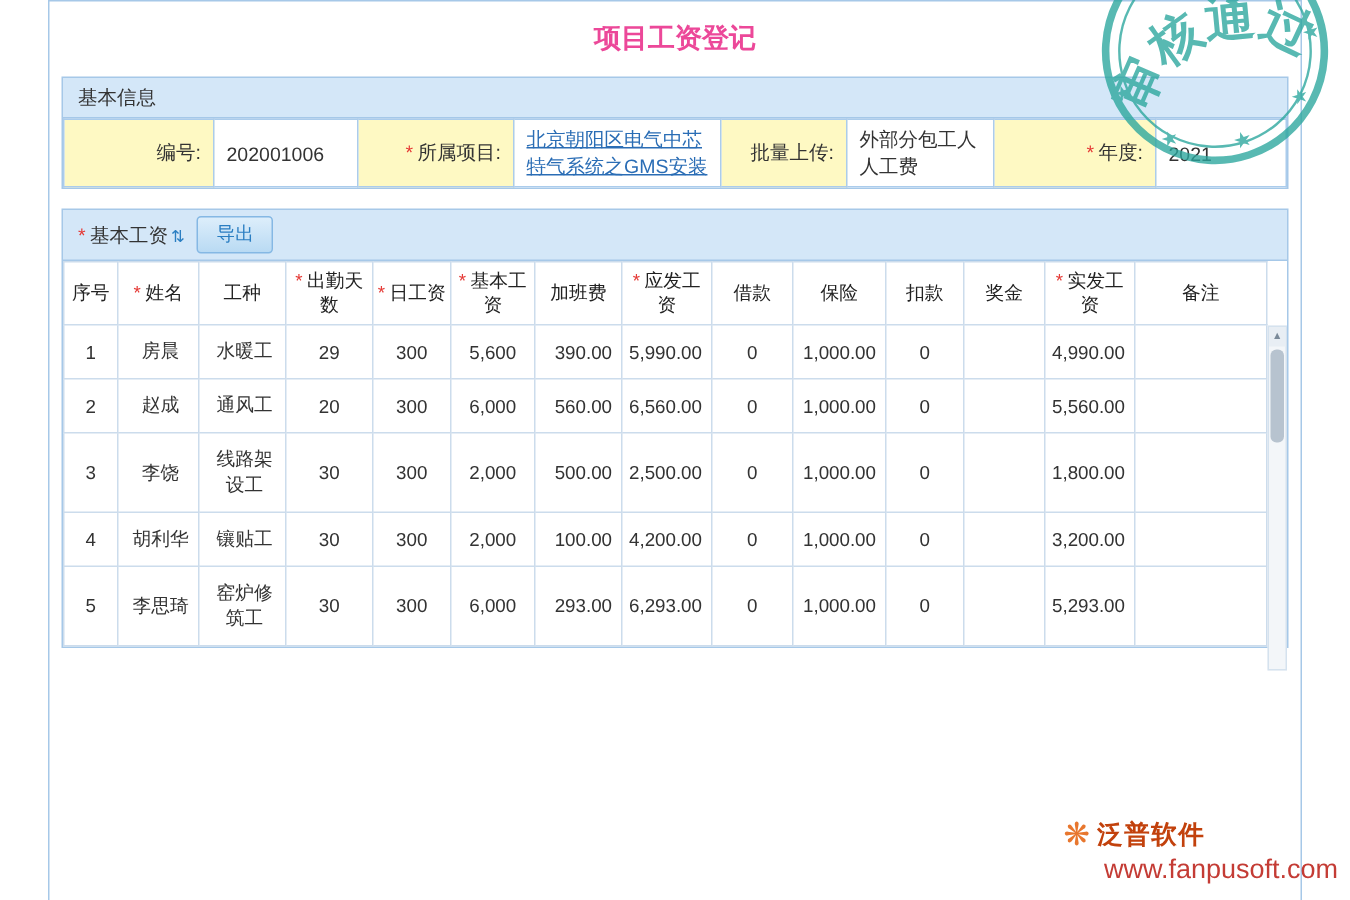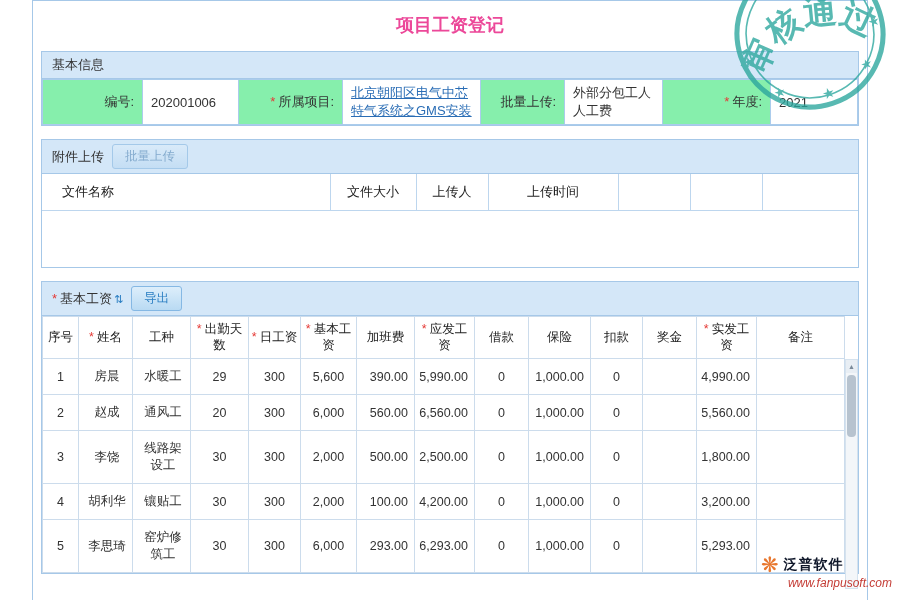"编号:" .info-table td.lbl { background: #86efac -> #fef9c3 }
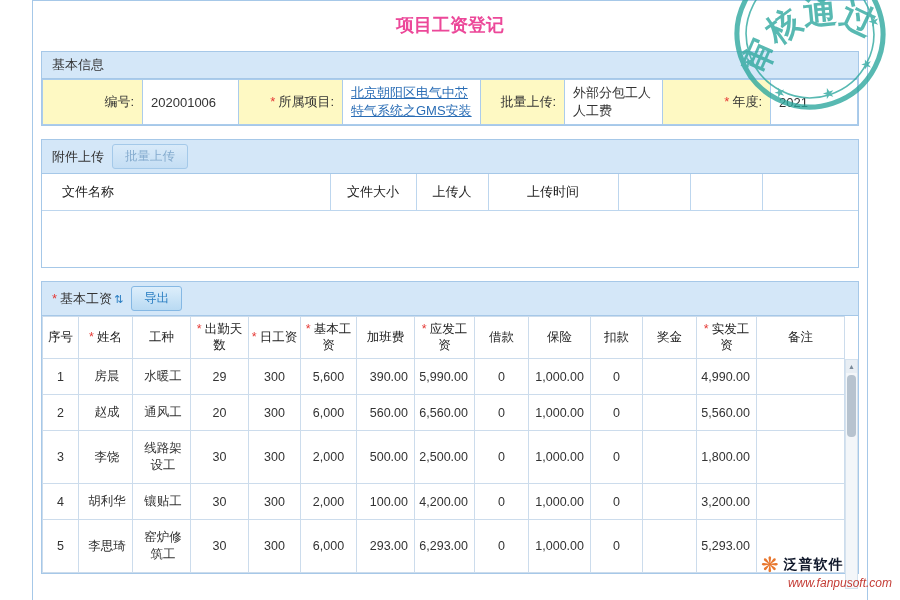"附件上传" div.section { html: <div> <div> <span>附件上传</span> <button>批量上传</button> </div> <table> <thead> <tr> <th>文件名称</th> <th>文件大小</th> <th>上传人</th> <th>上传时间</th> <th></th> <th></th> <th></th> </tr> </thead> </table> <div></div> </div> -> none }
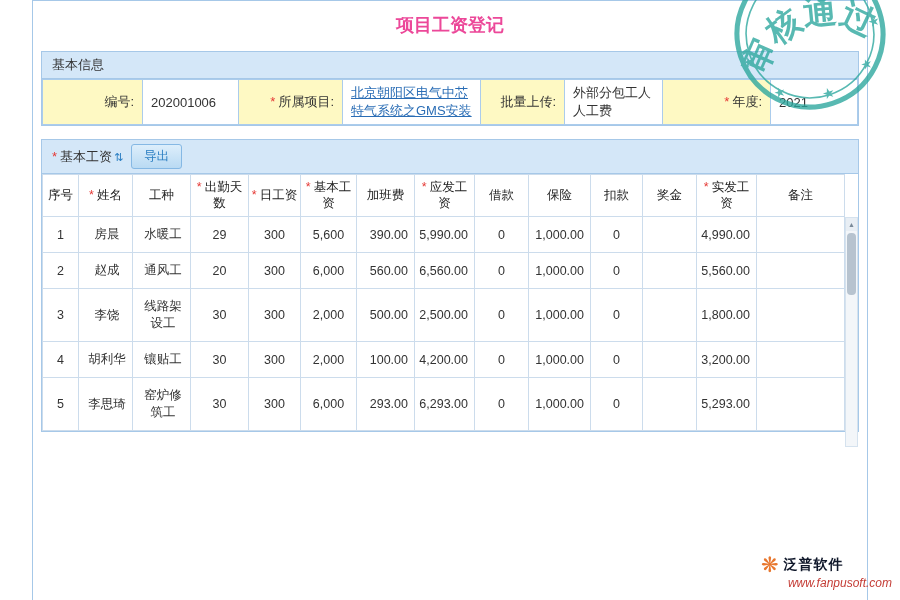"泛普软件" .wm-name { color: #0f172a -> #c2410c; font-size: 14px -> 17px }
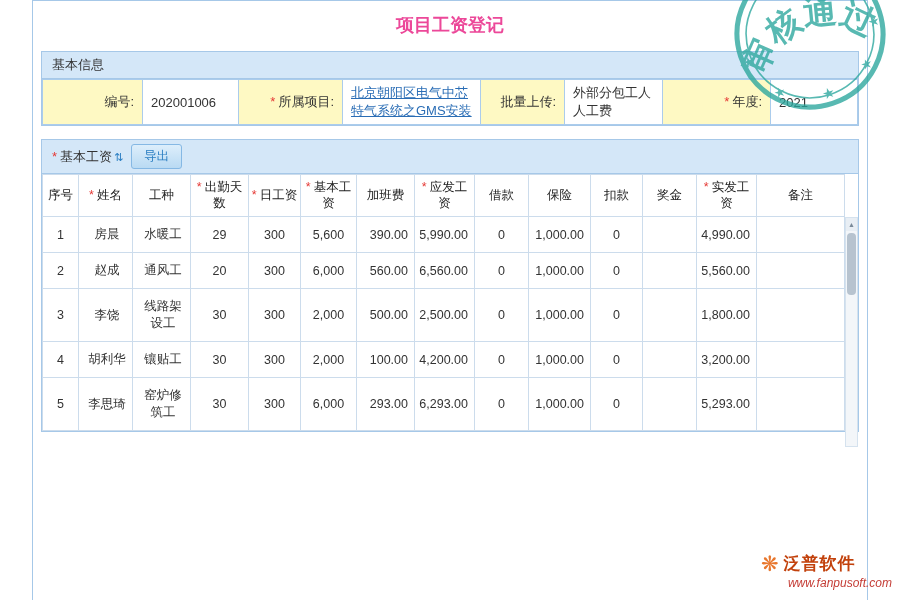"www.fanpusoft.com" .wm-url { font-size: 12px -> 18px; font-style: italic -> none }
